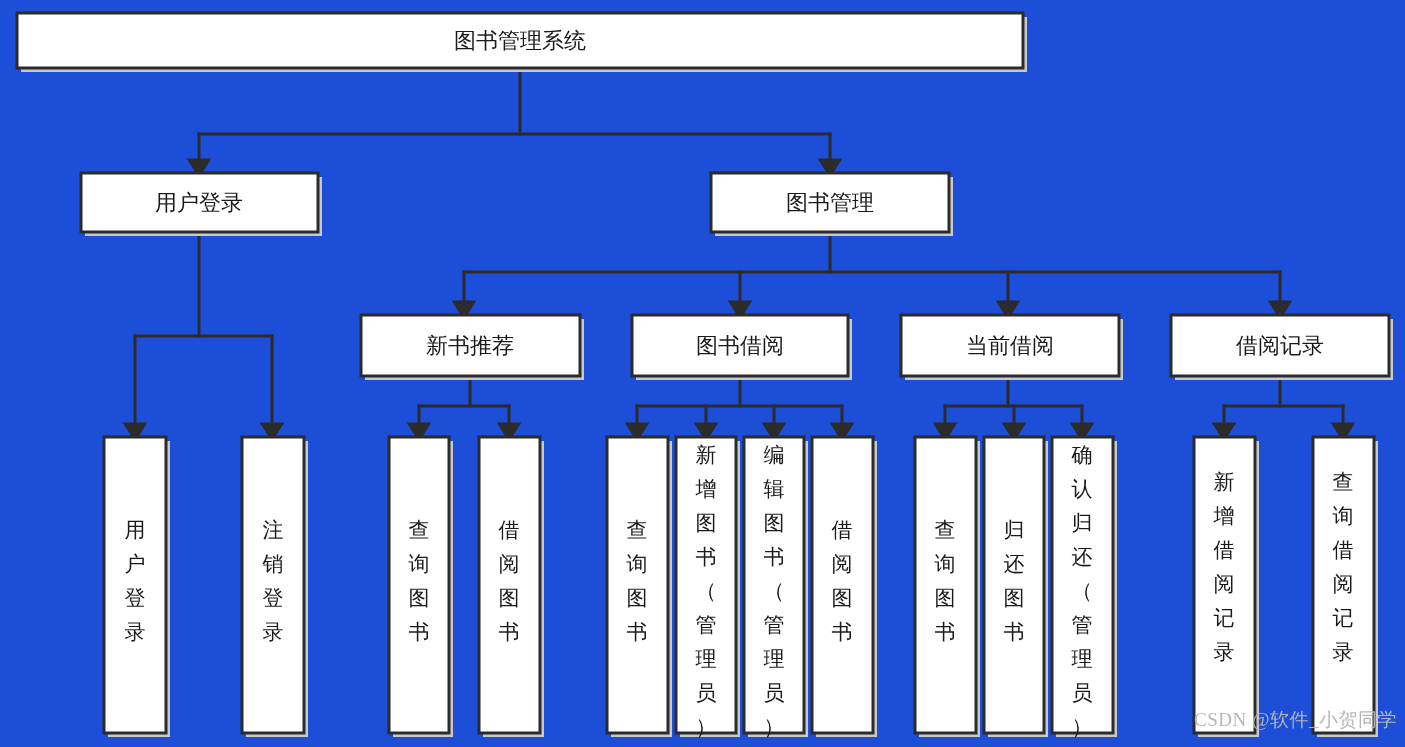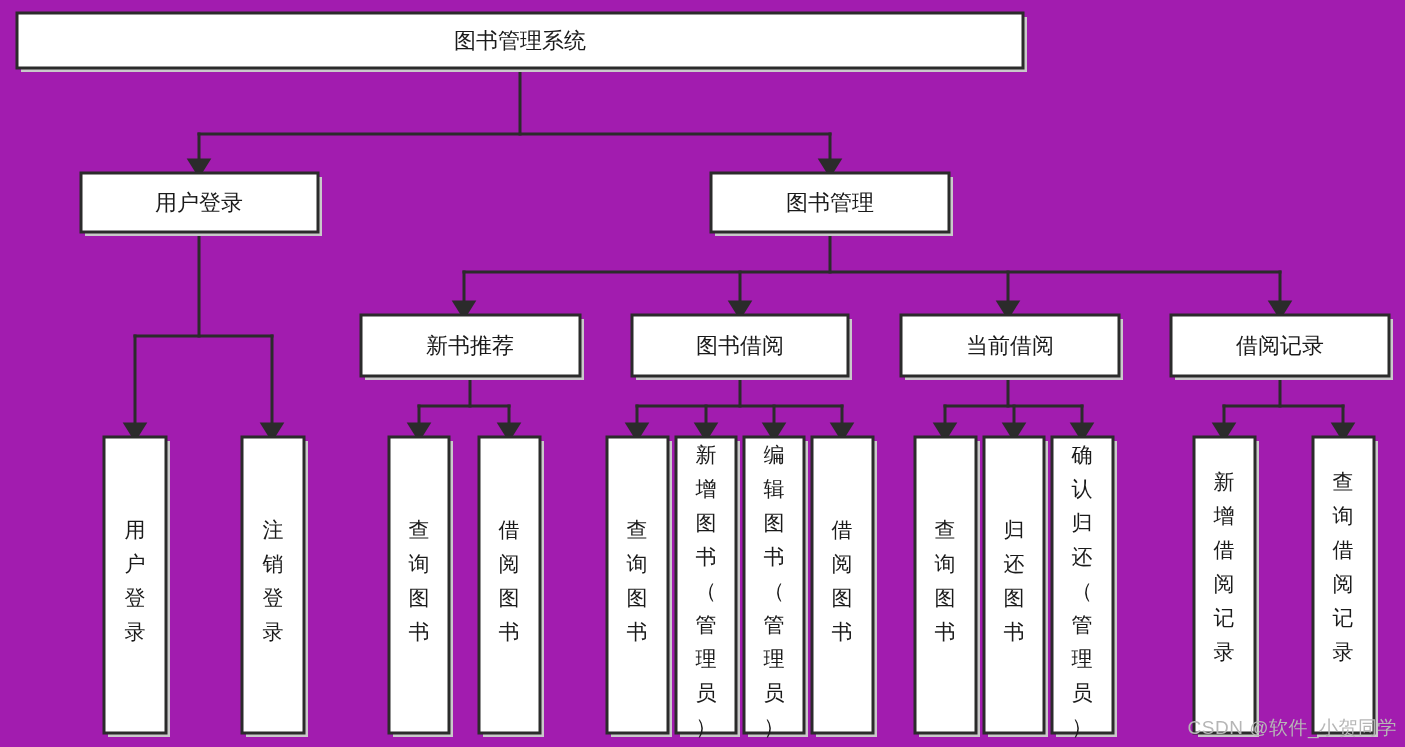"图书管理系统" #diagram-root { background: #a21caf -> #1d4ed8 }
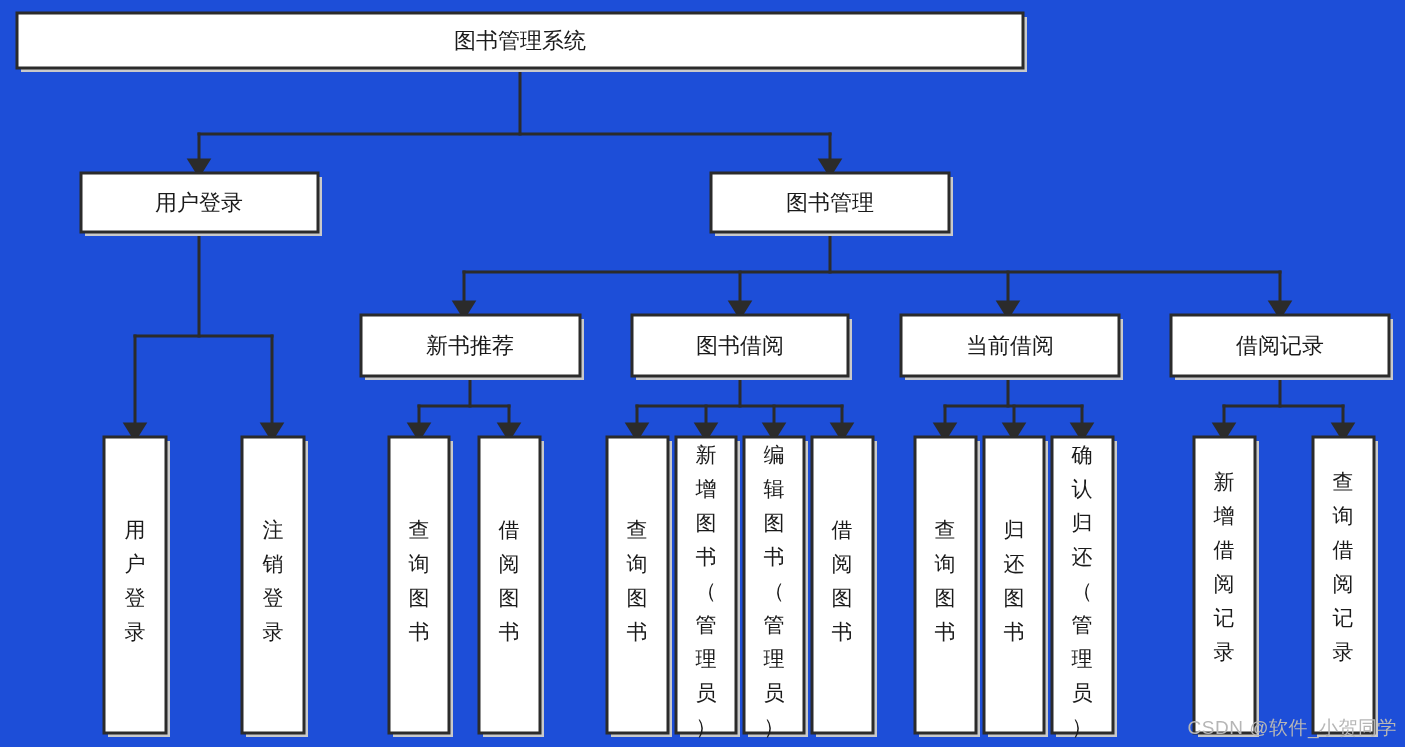"CSDN @软件_小贺同学" .watermark { bottom: 6px -> 14px; font-family: Liberation Sans, sans-serif -> Liberation Serif, serif }
